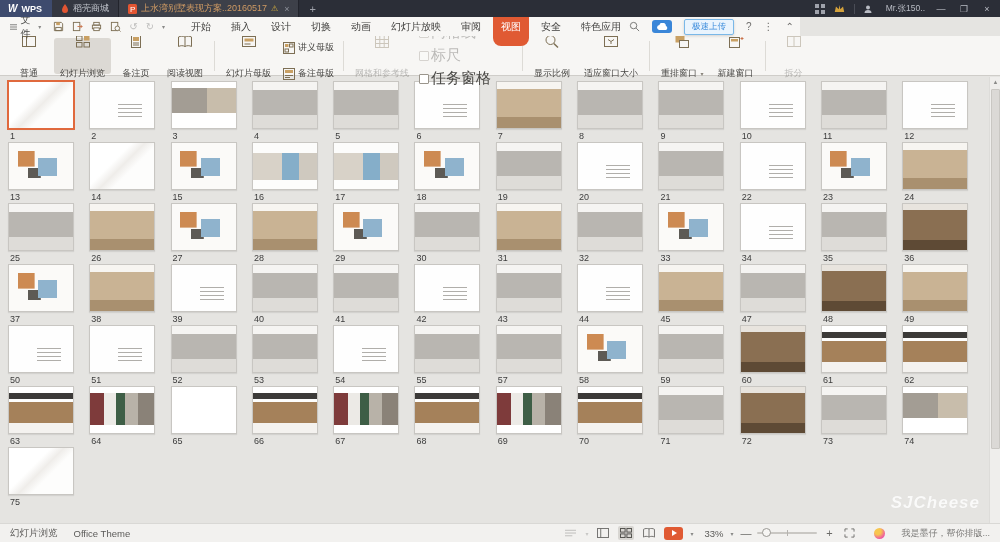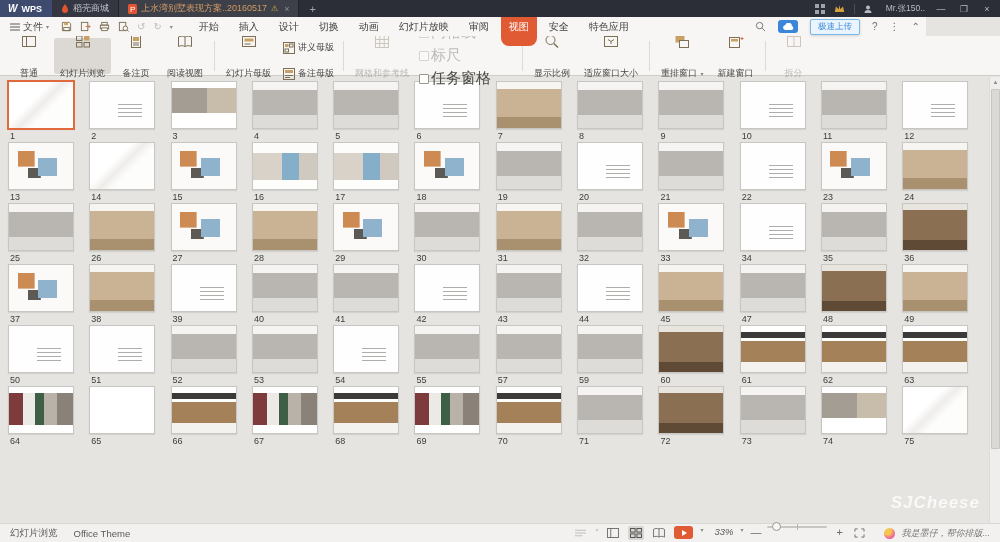"文件" .menubar { width: 926px -> 800px }
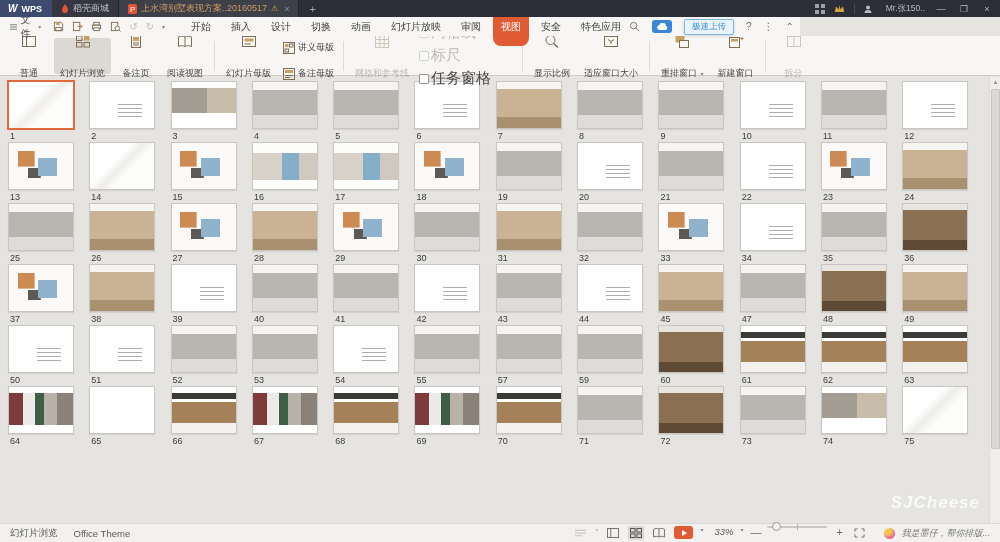"58" div.cell { html: none -> <div> <div></div> <span>58</span> </div> }
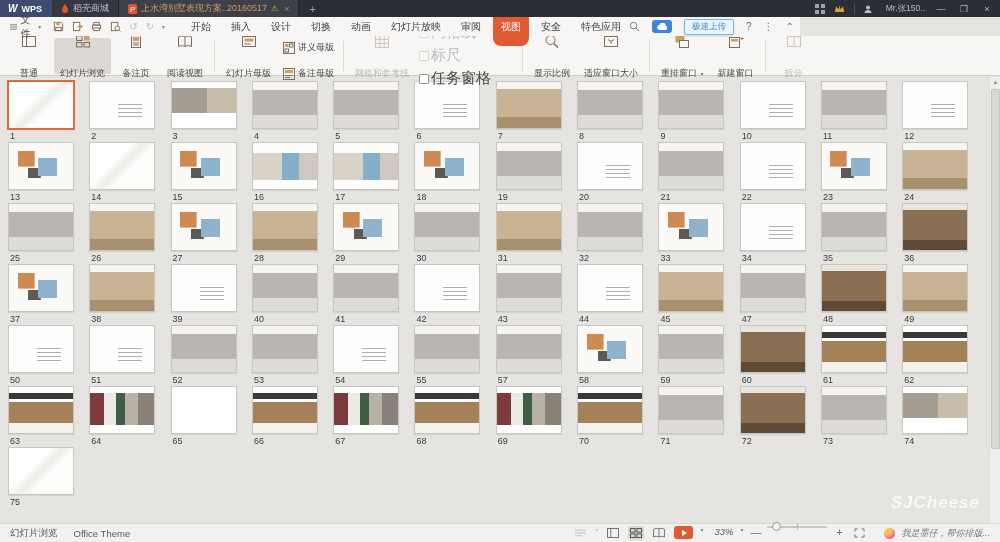"33%" .sb-right { align-items: none -> center; font-style: italic -> none }
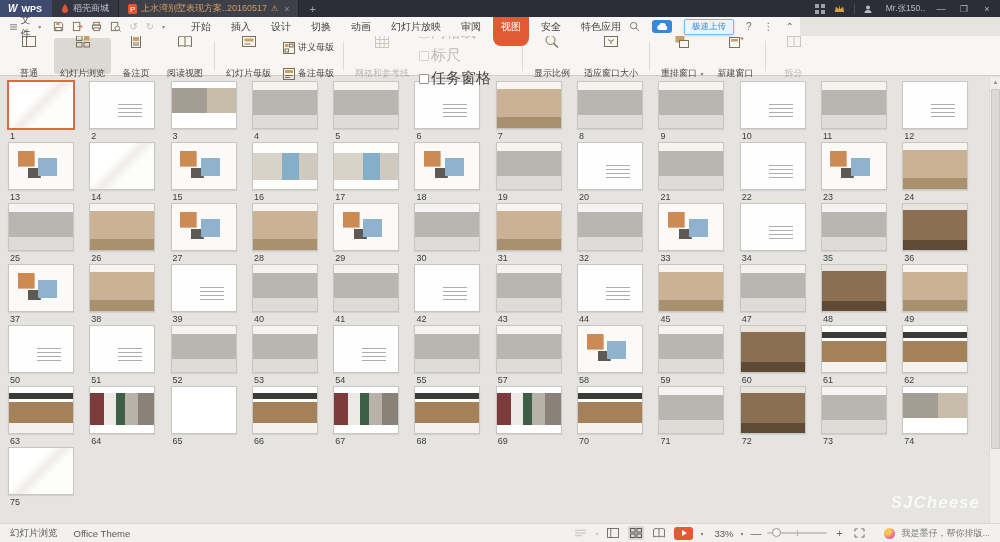"我是墨仔，帮你排版..." .assistant { gap: 6px -> 16px }
